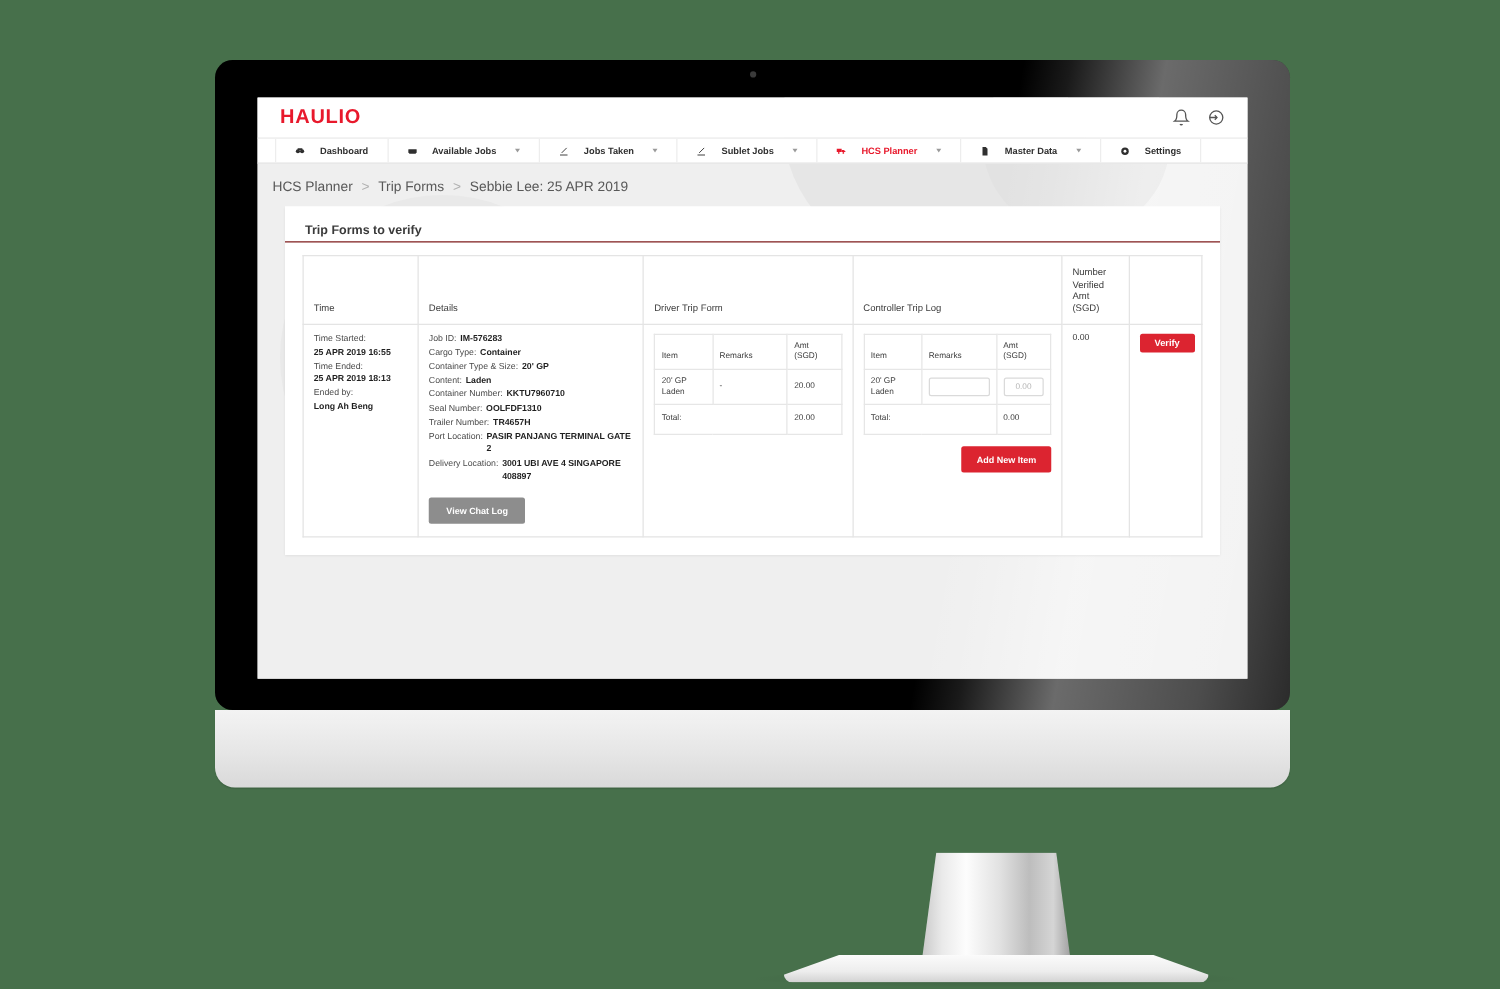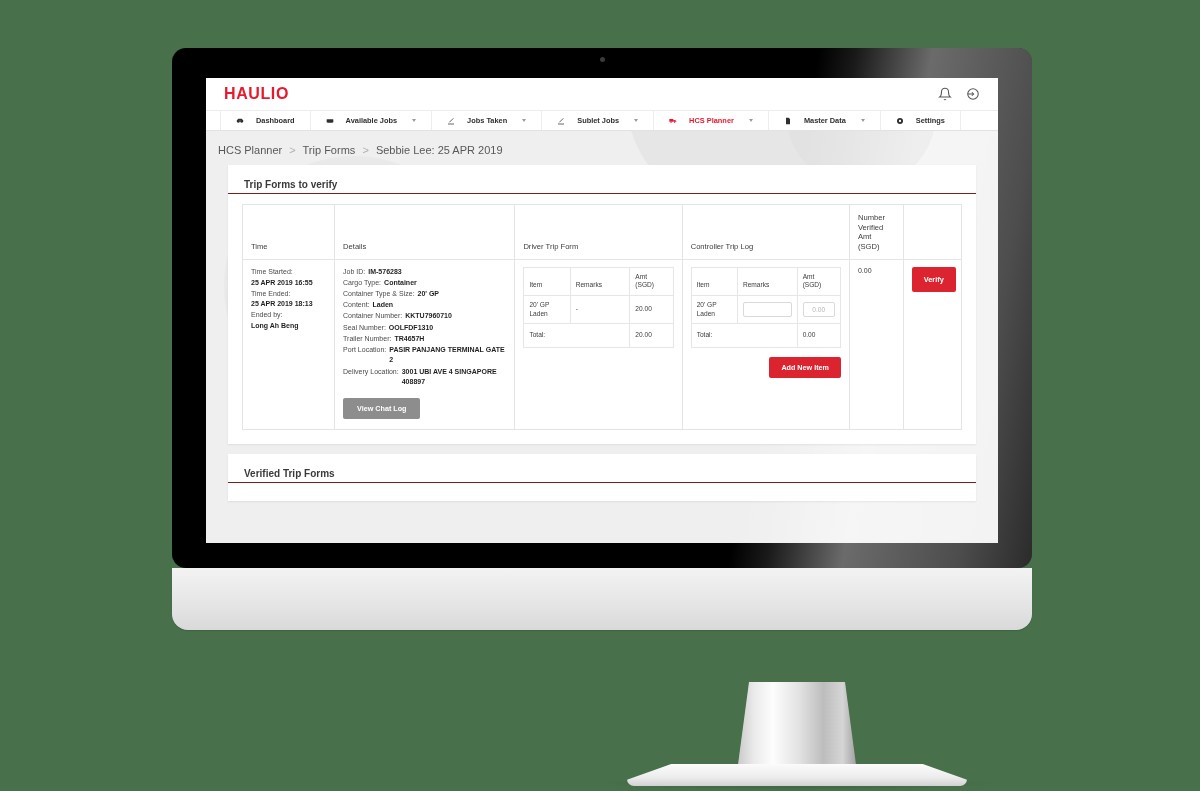"Verify" .btn-verify { padding: 8px 12px -> 3px 12px }
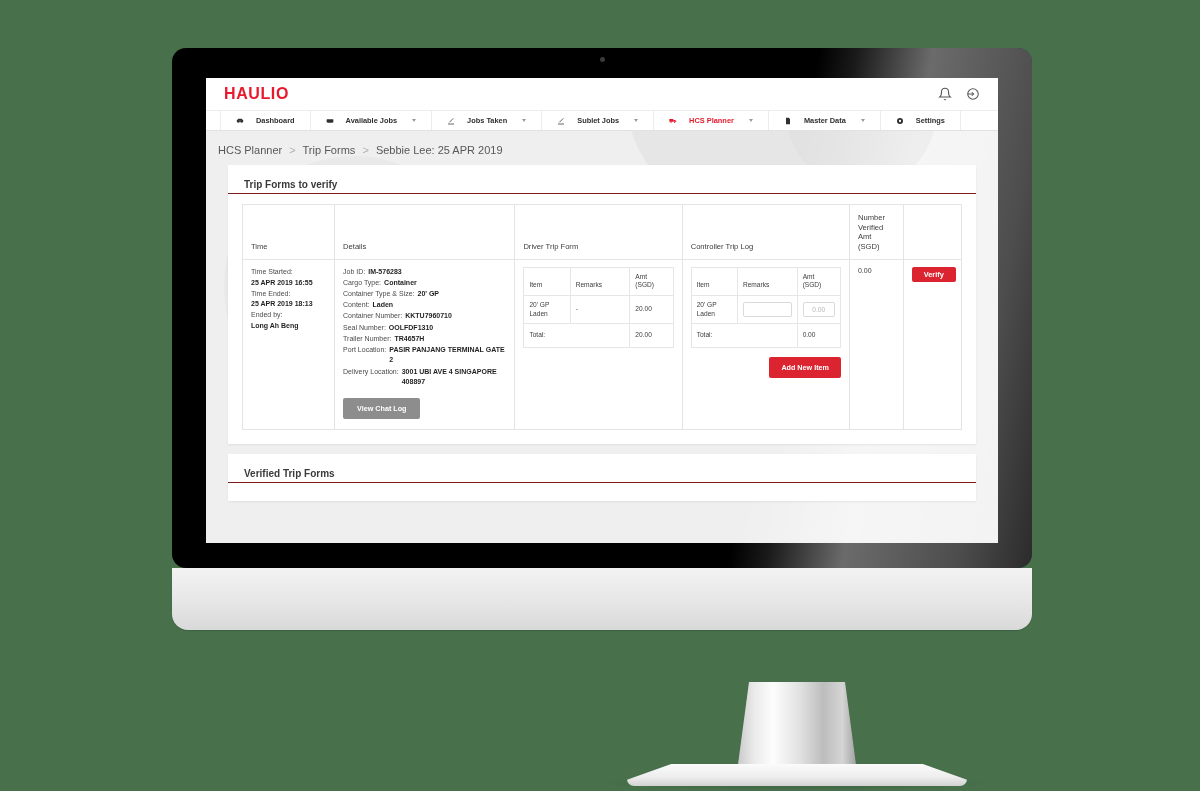"Verified Trip Forms" div.card { html: <div> <div>Verified Trip Forms</div> <div></div> </div> -> none }
